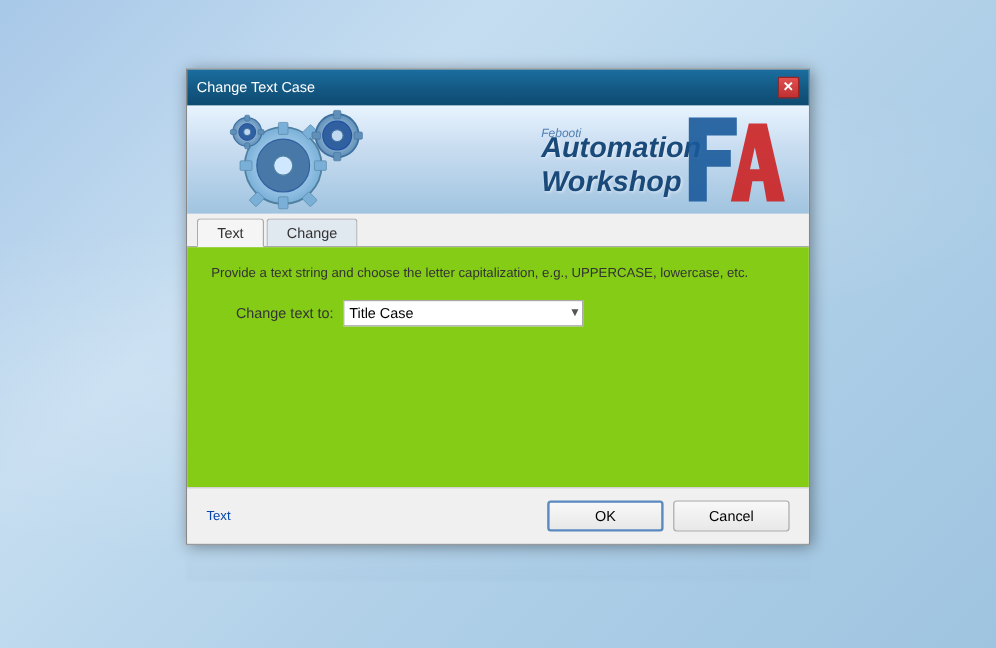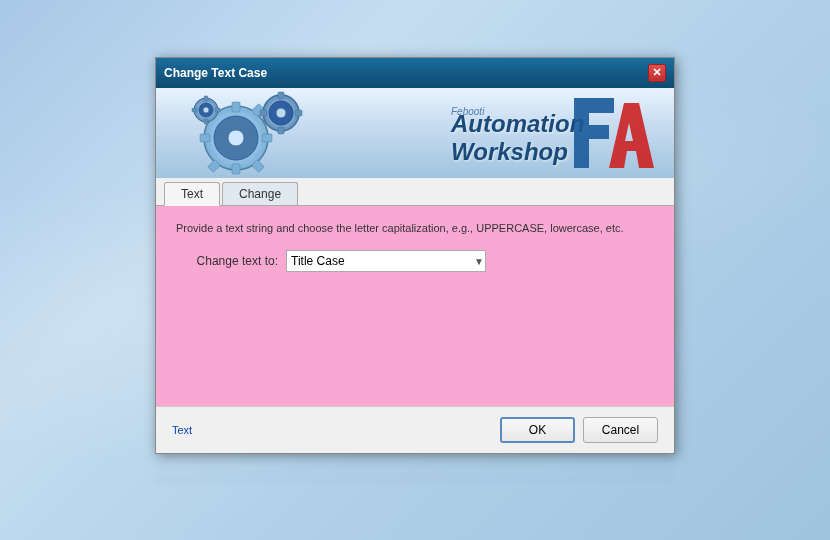"Change Text Case" .title-bar-title { font-weight: bold -> normal }
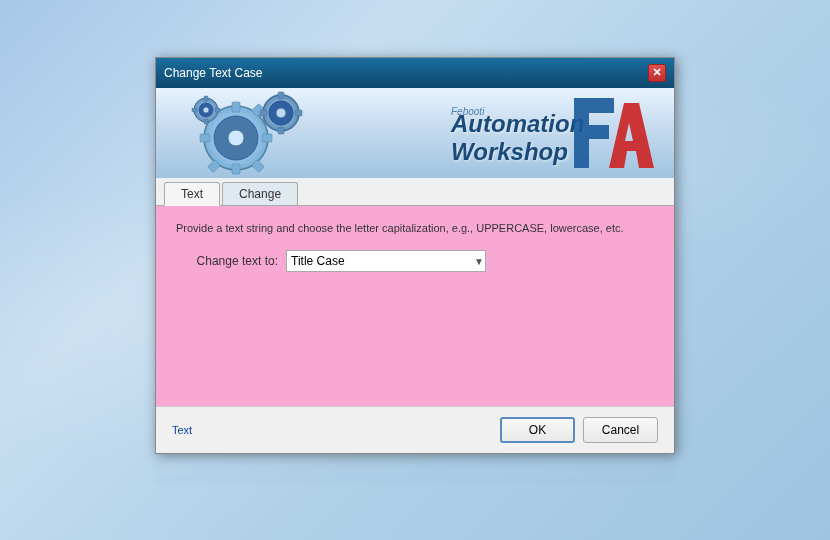"Provide a text string and" .content { background: #f9a8d4 -> #84cc16 }
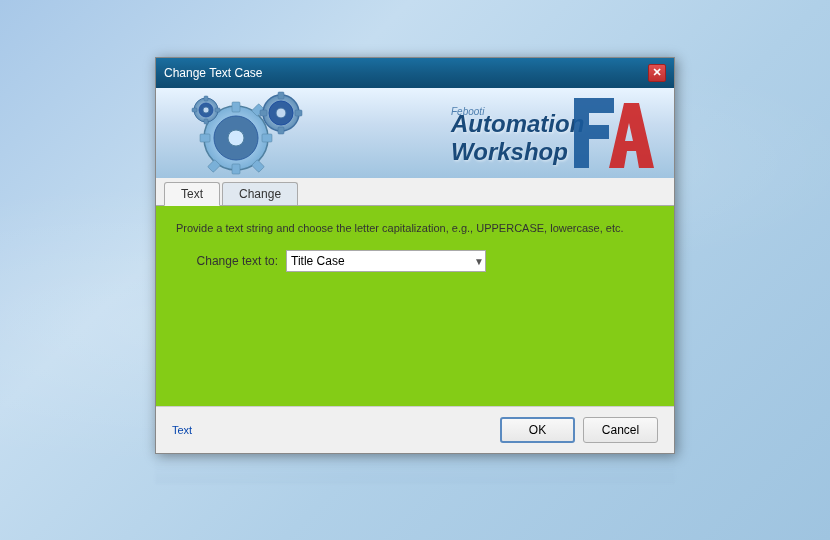"OK" .btn { width: 75px -> 97px }
